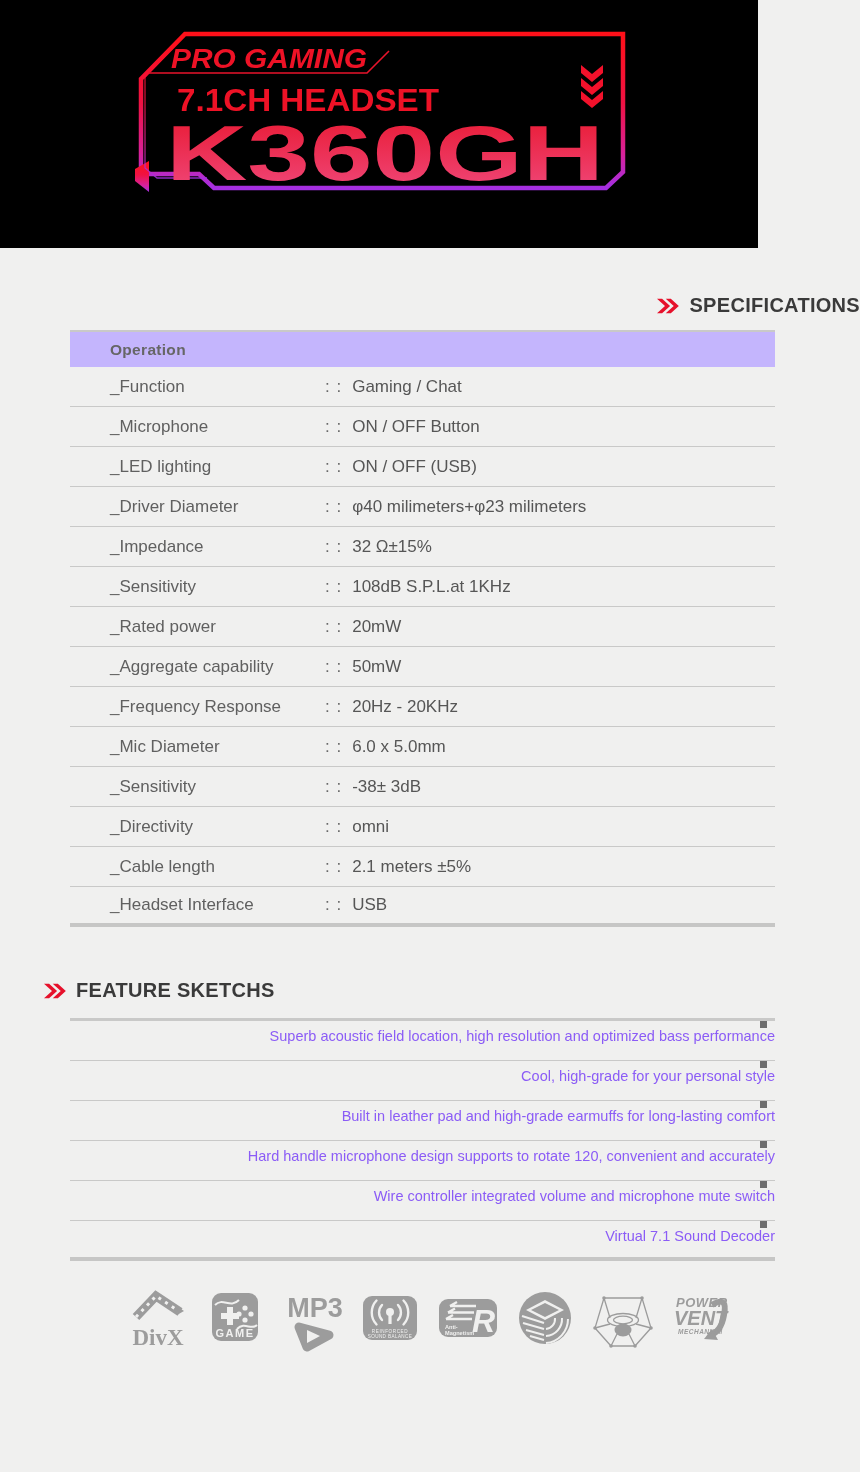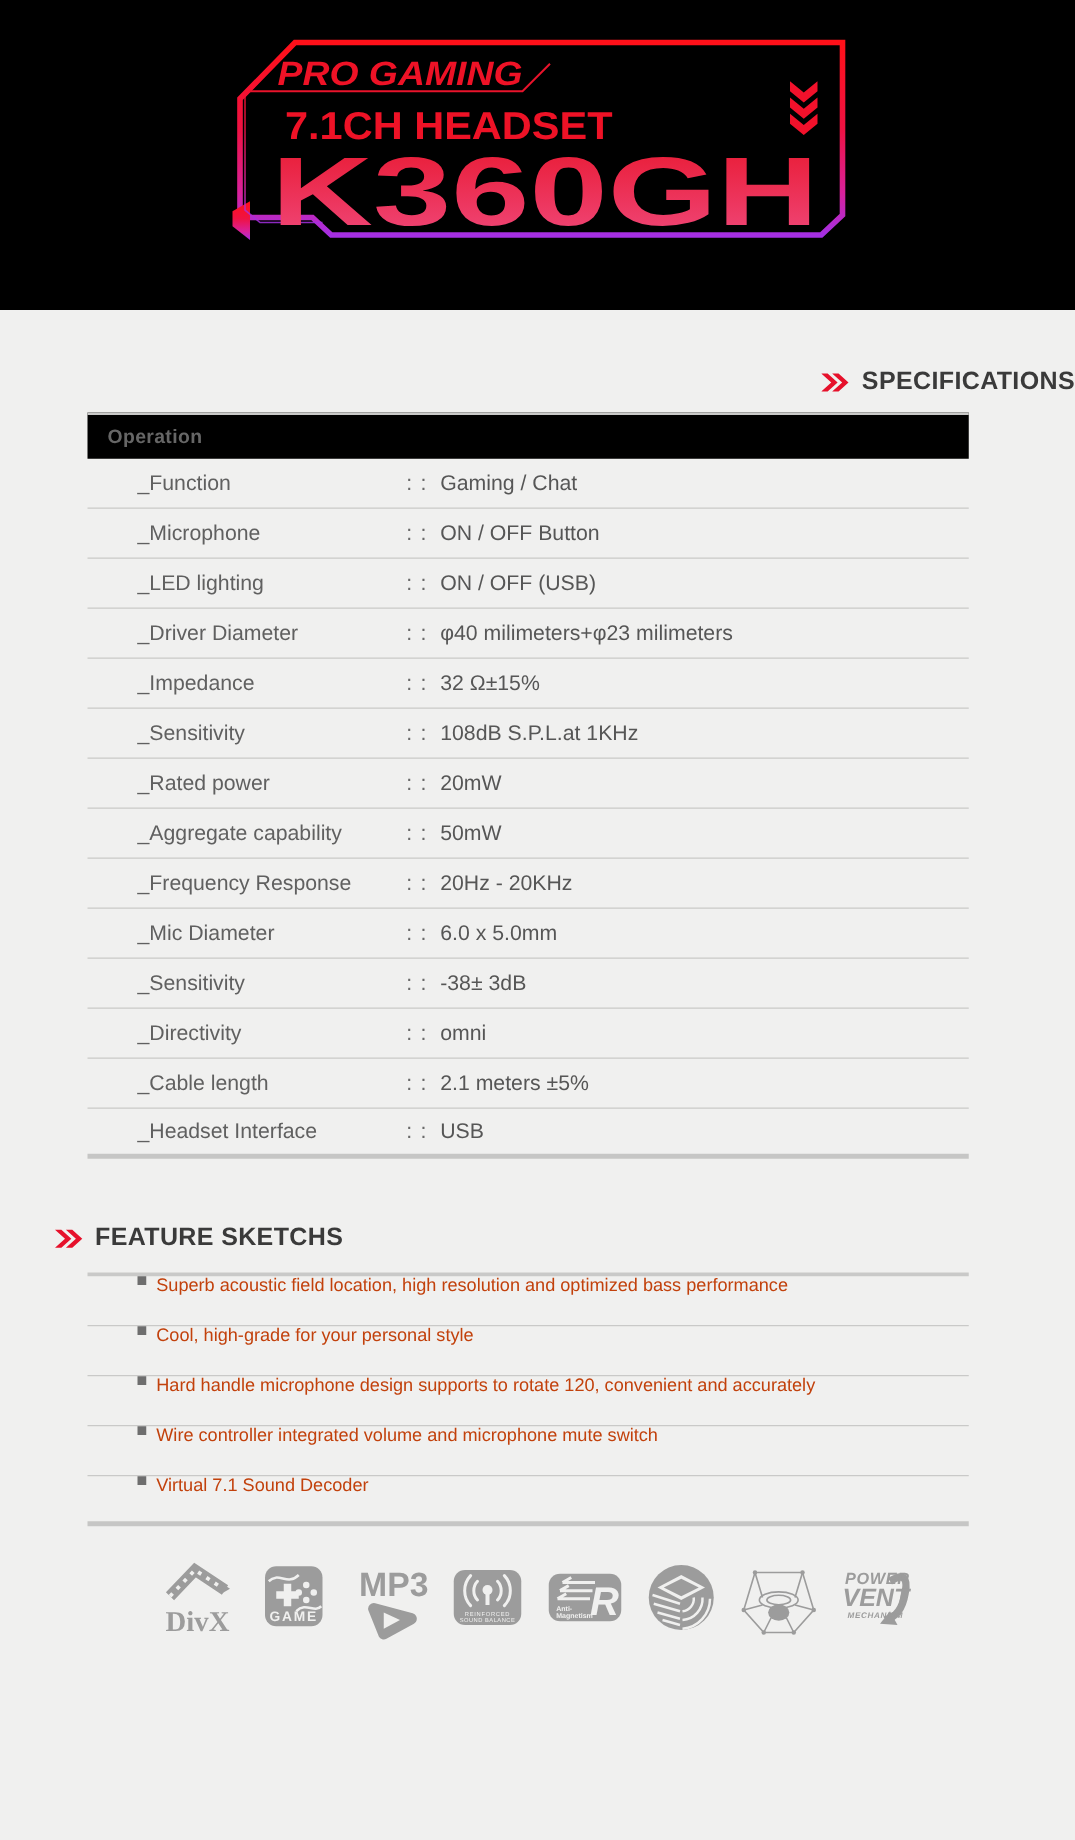"PRO GAMING" .banner { width: 860px -> 758px }
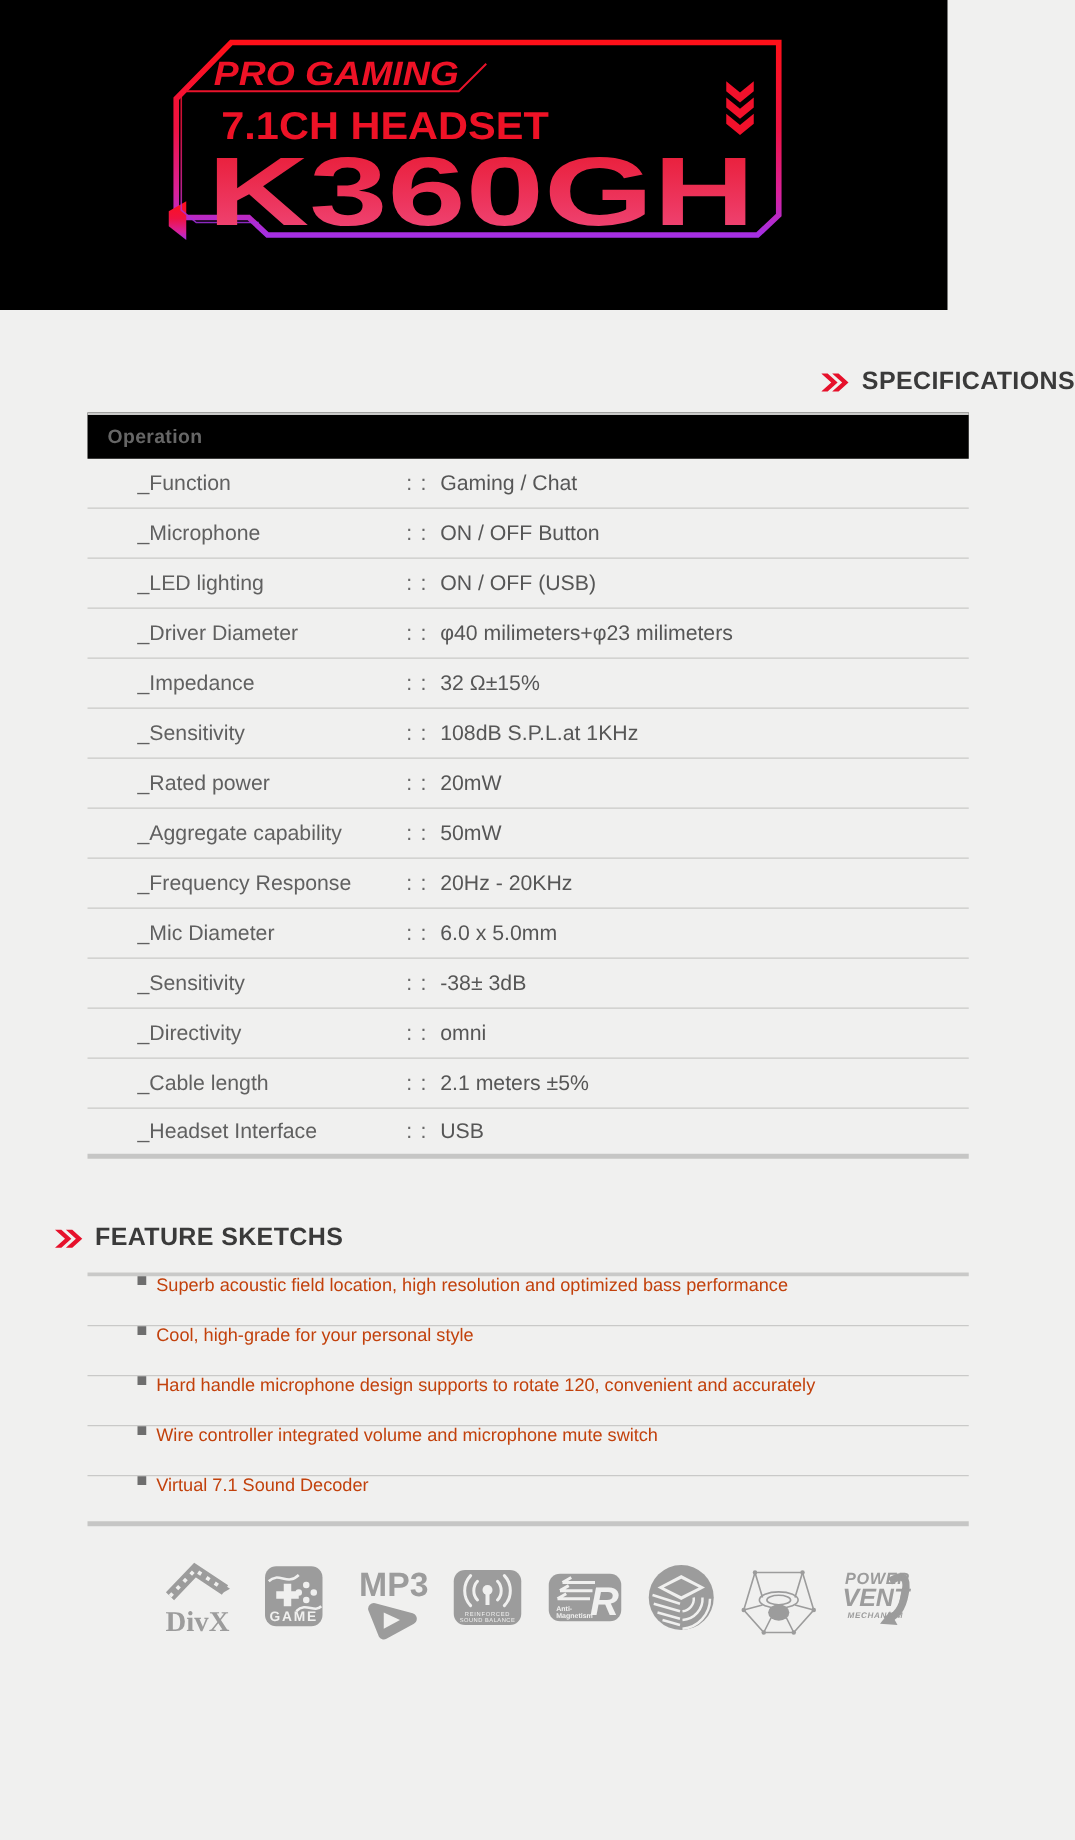"Operation" .sec-bar { background: #000000 -> #c4b5fd; padding-left: 16px -> 40px }
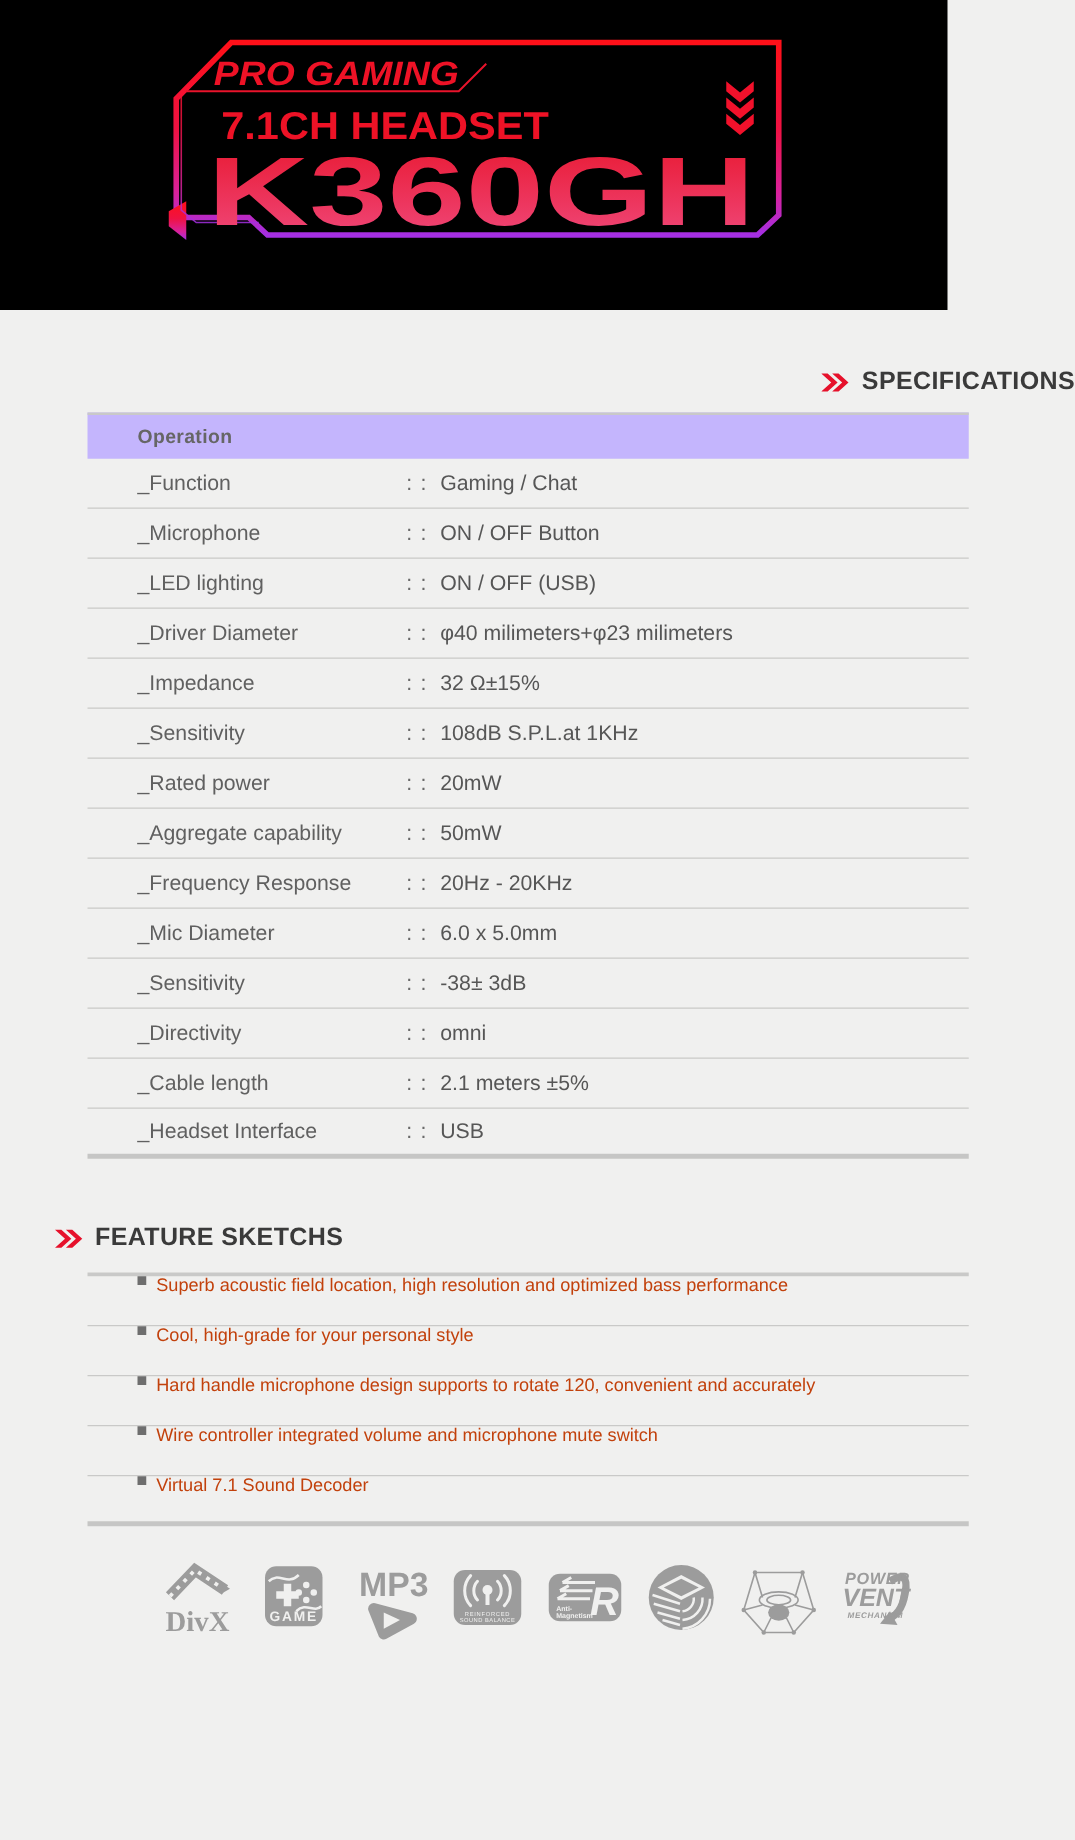"Superb acoustic field location, high" .fitem { align-items: flex-start -> flex-end; color: #c2410c -> #8b5cf6; flex-direction: none -> column }
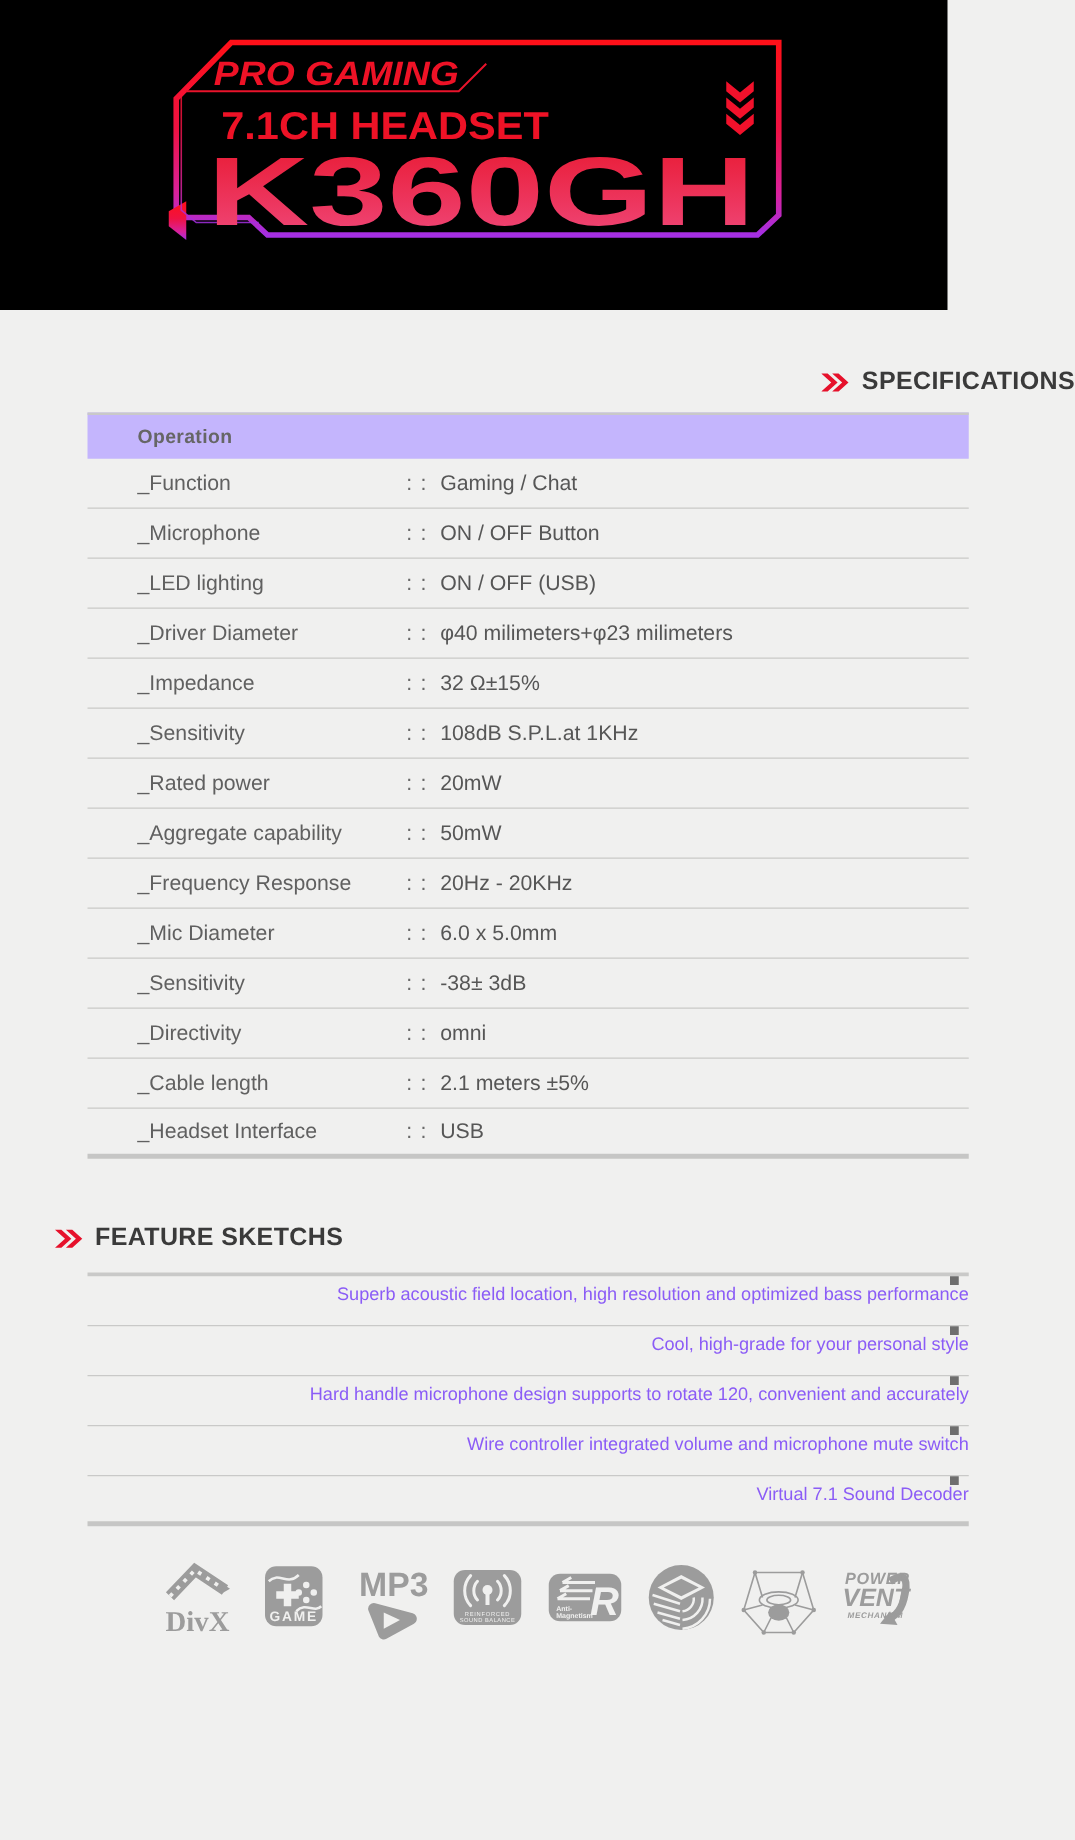"Built in leather pad and" div.fitem { html: none -> <div> <span></span> <span>Built in leather pad and high-grade earmuffs for long-lasting comfort</span> </div> }
